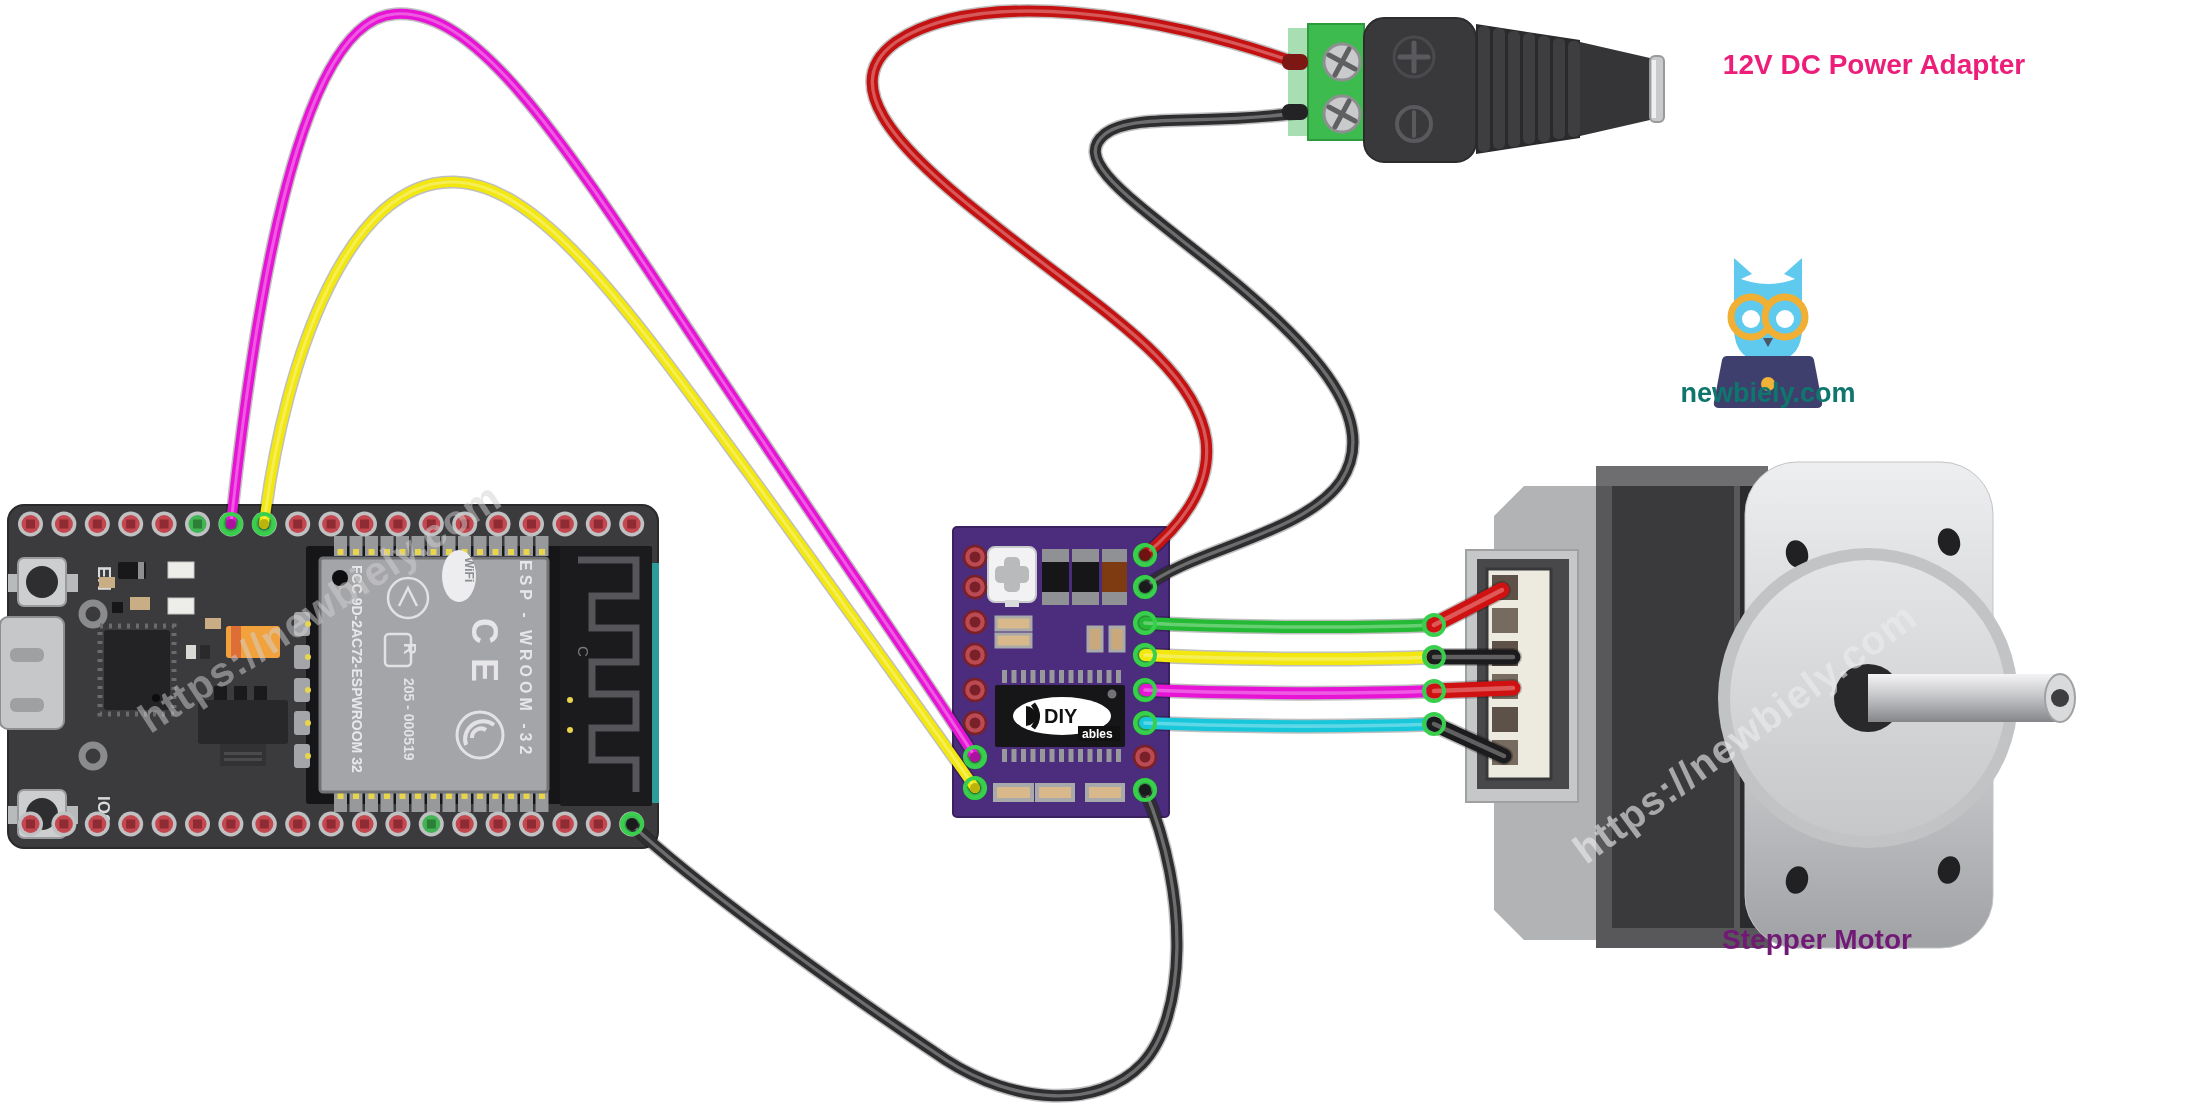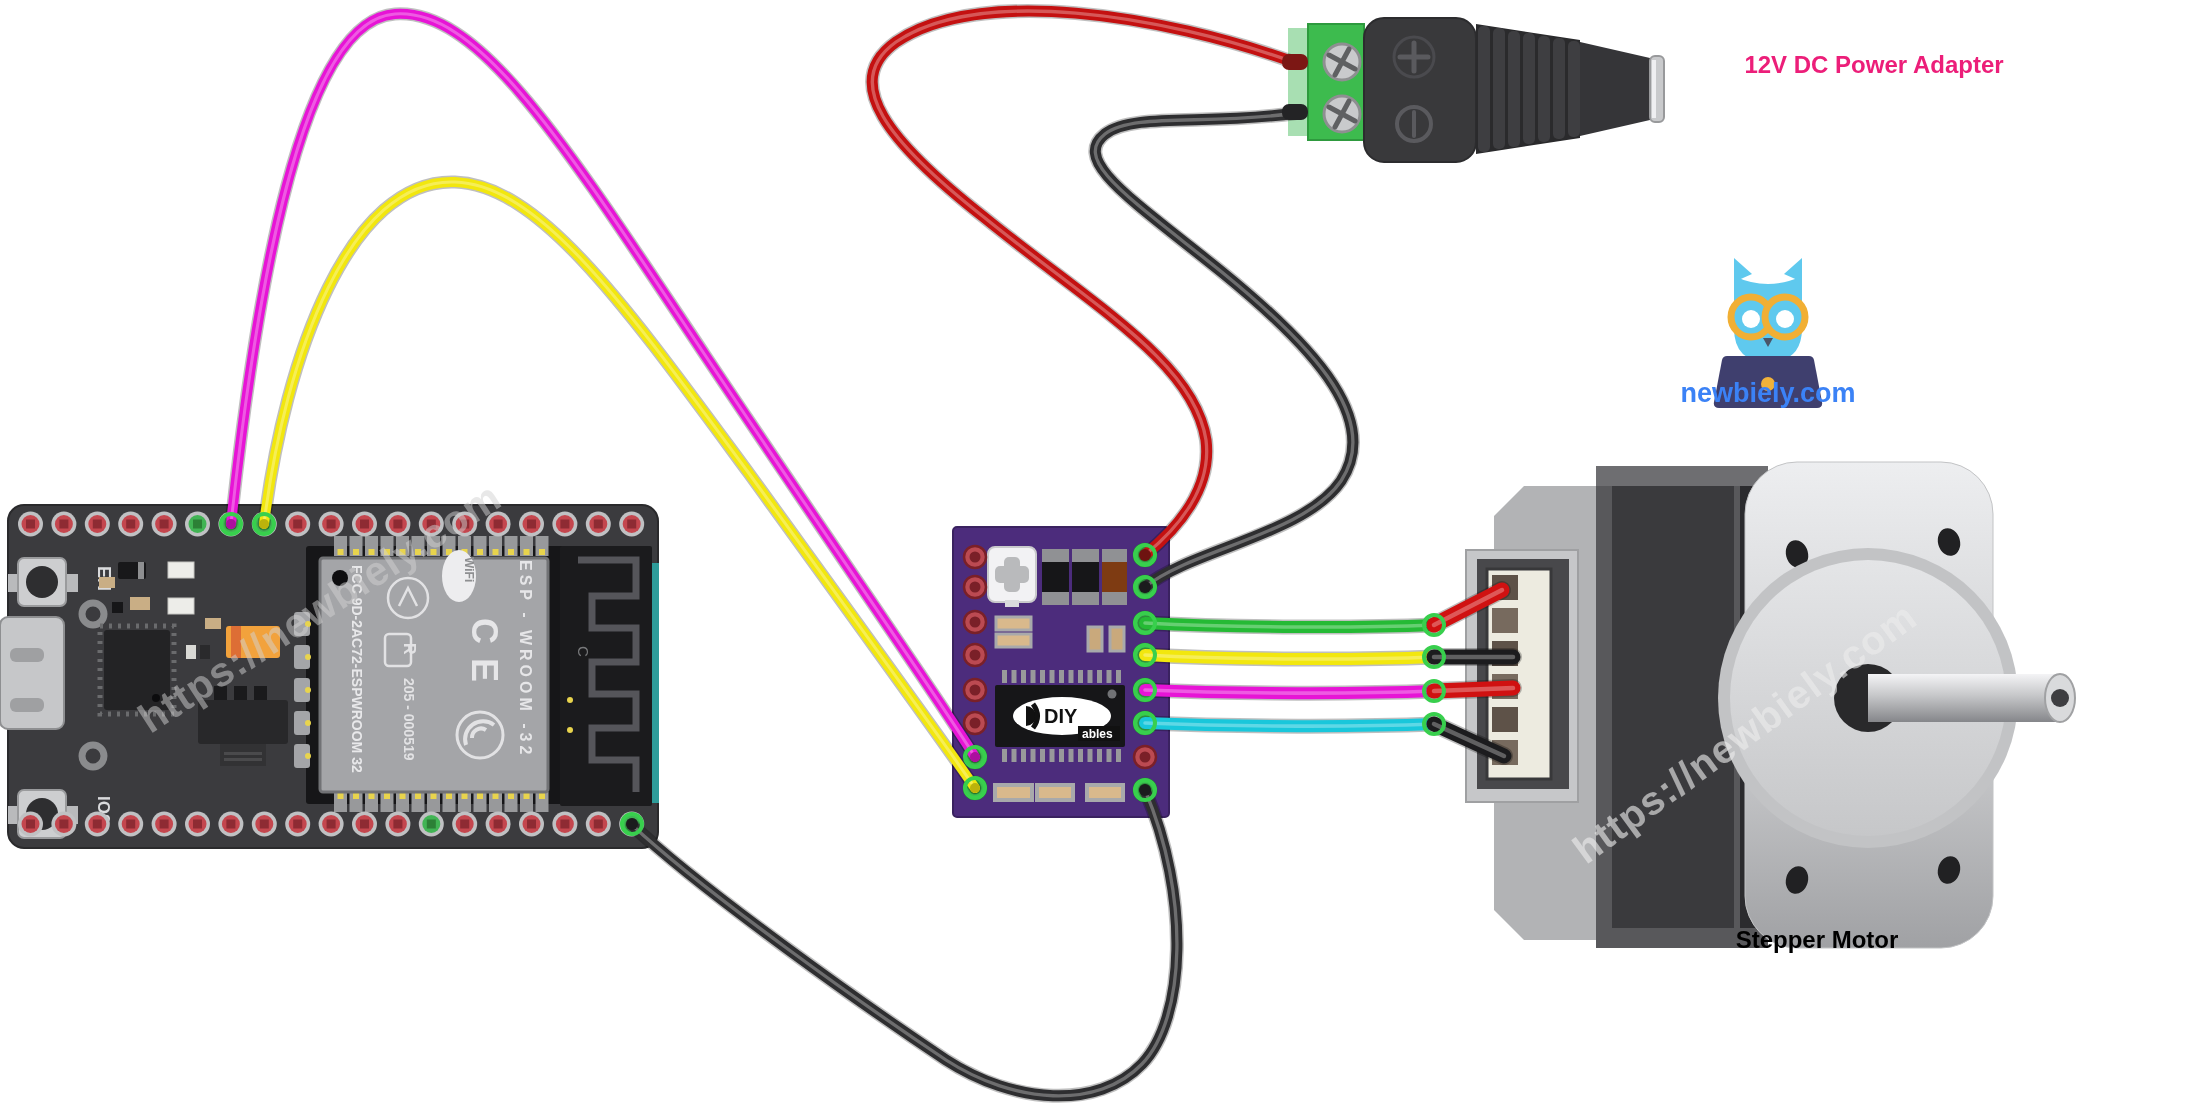"12V DC Power Adapter" .label { font-size: 24px -> 28px }
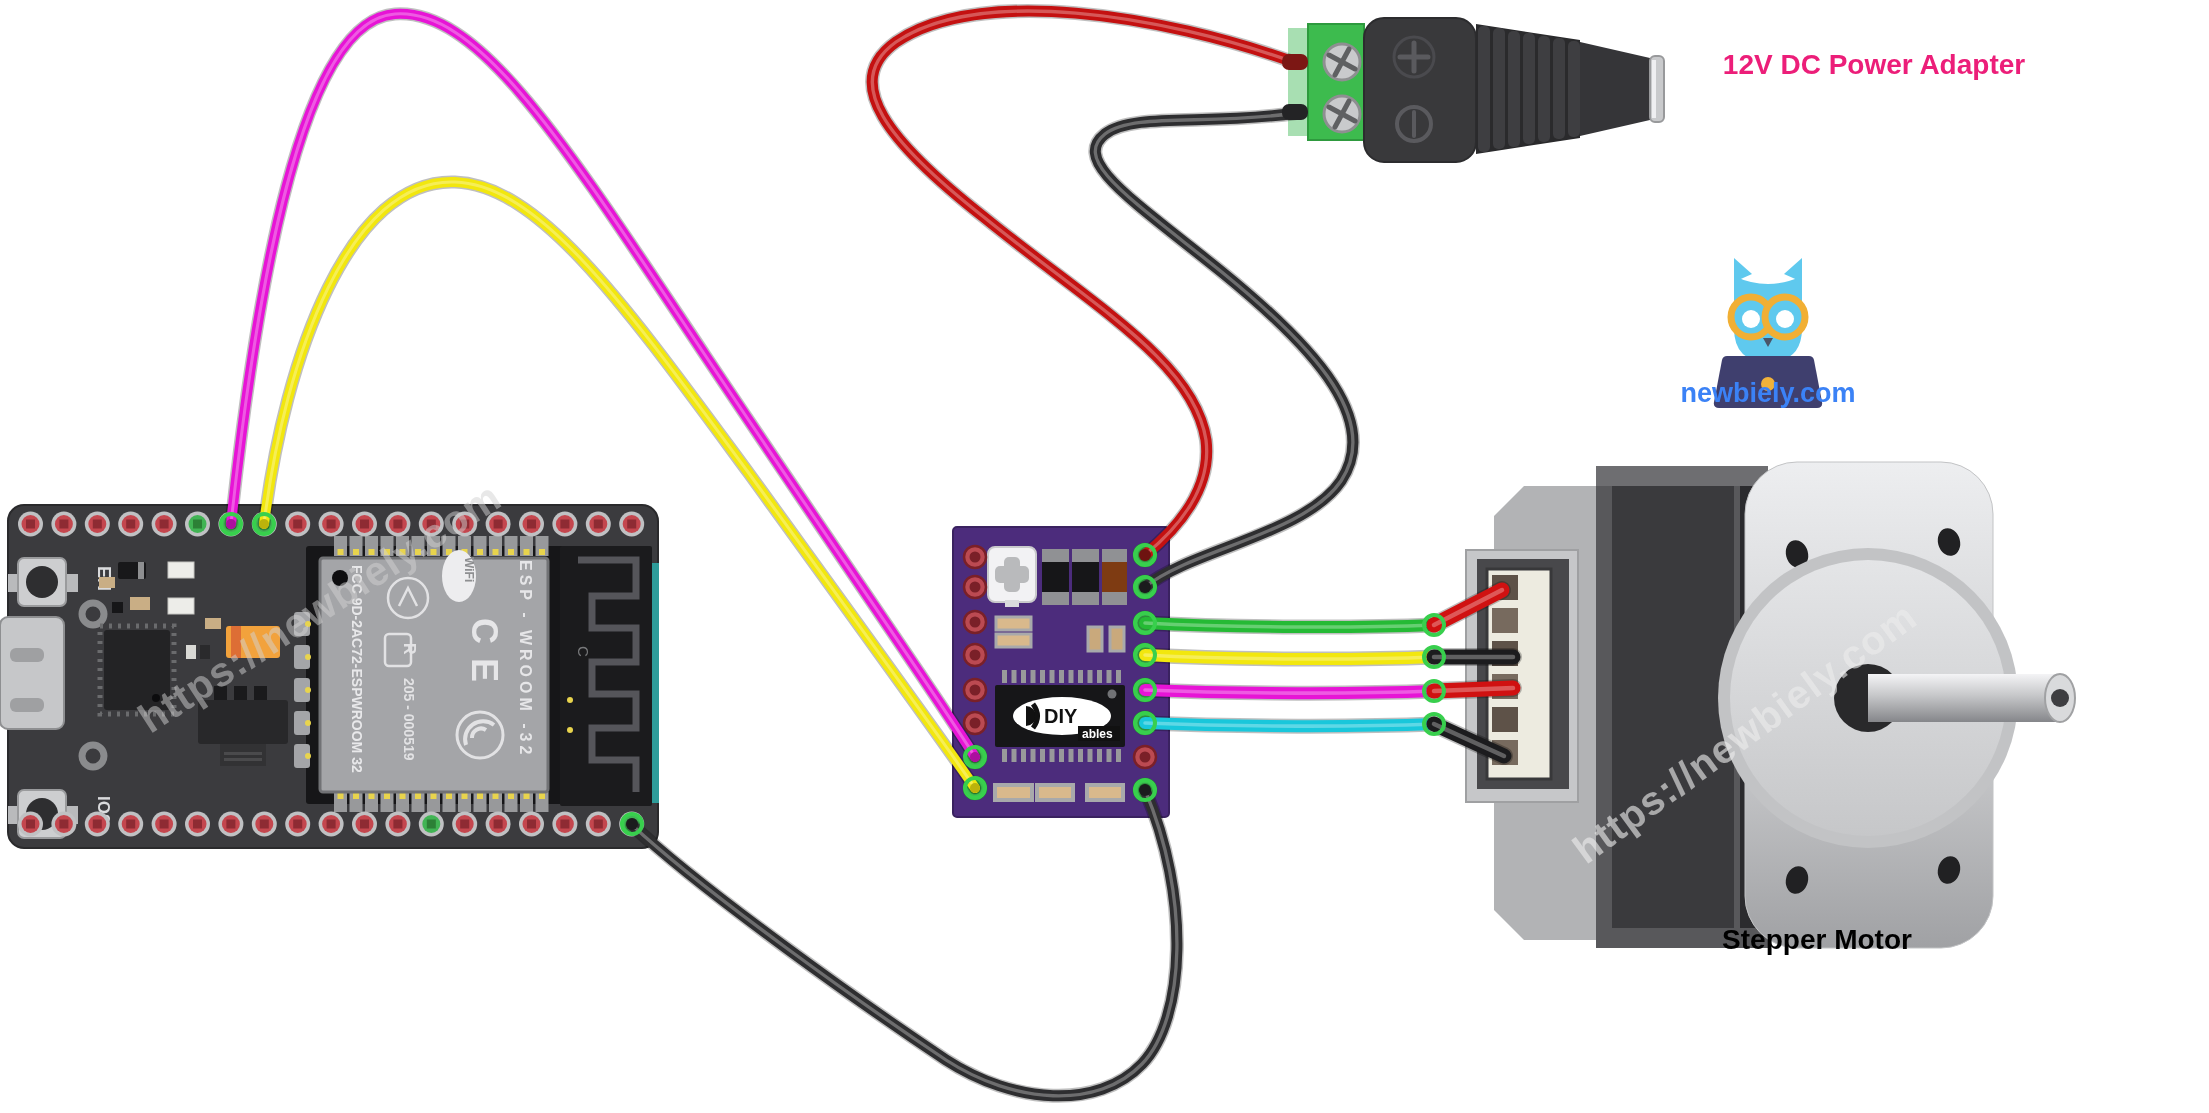"newbiely.com" div.brand { color: #3b82f6 -> #0f766e }
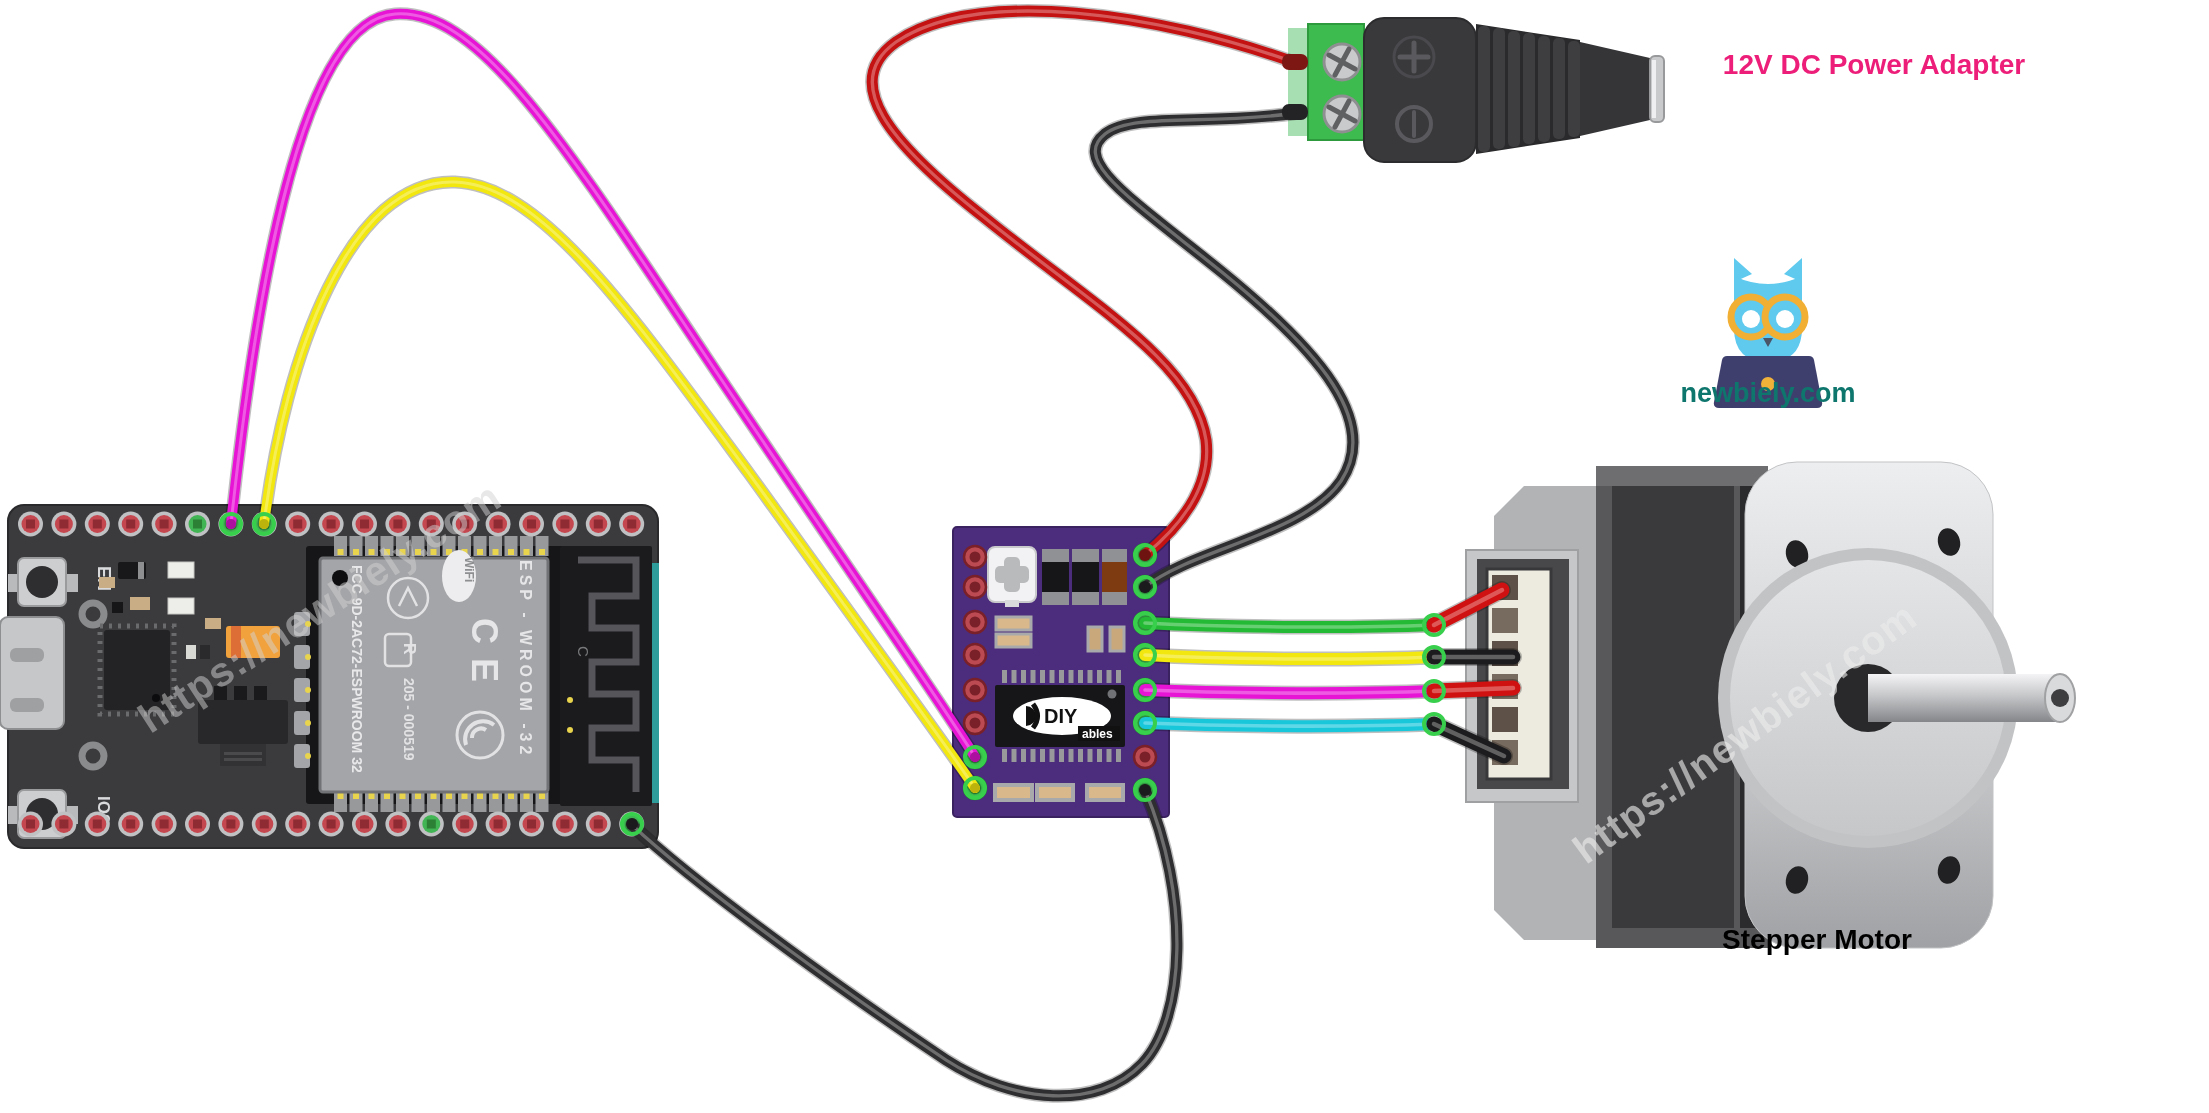"Stepper Motor" div.label { color: #000000 -> #701a75 }
